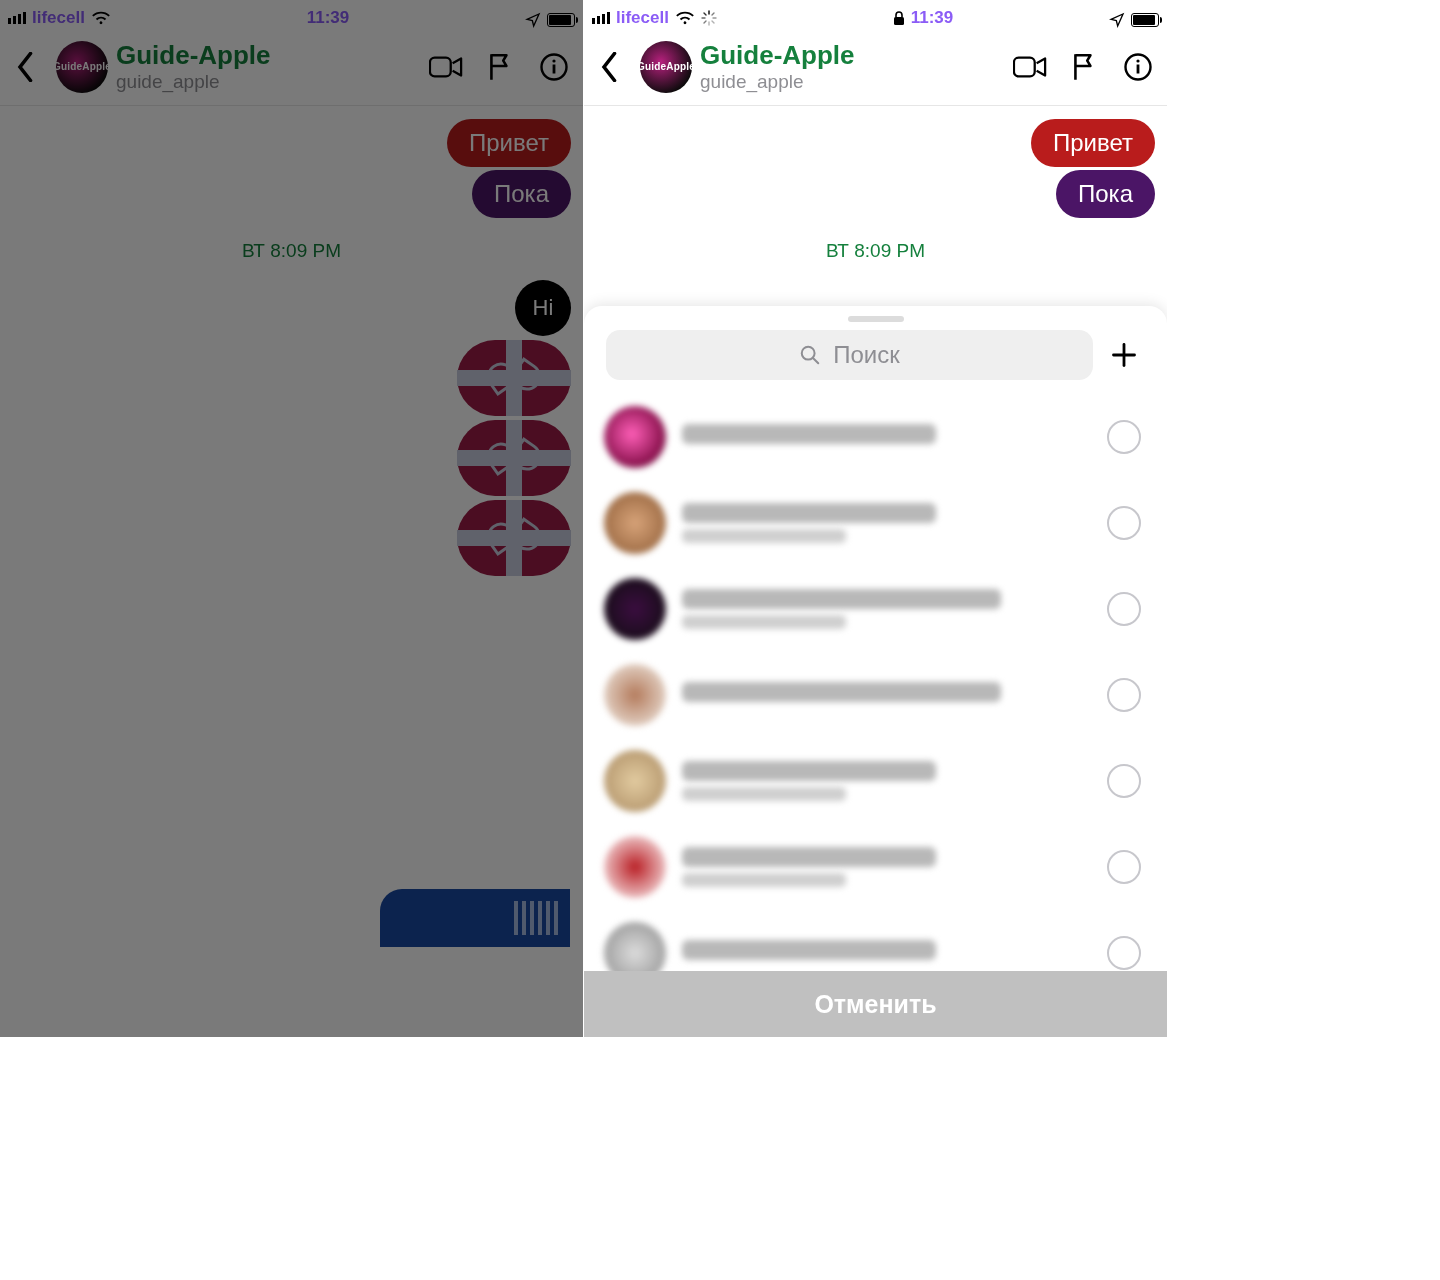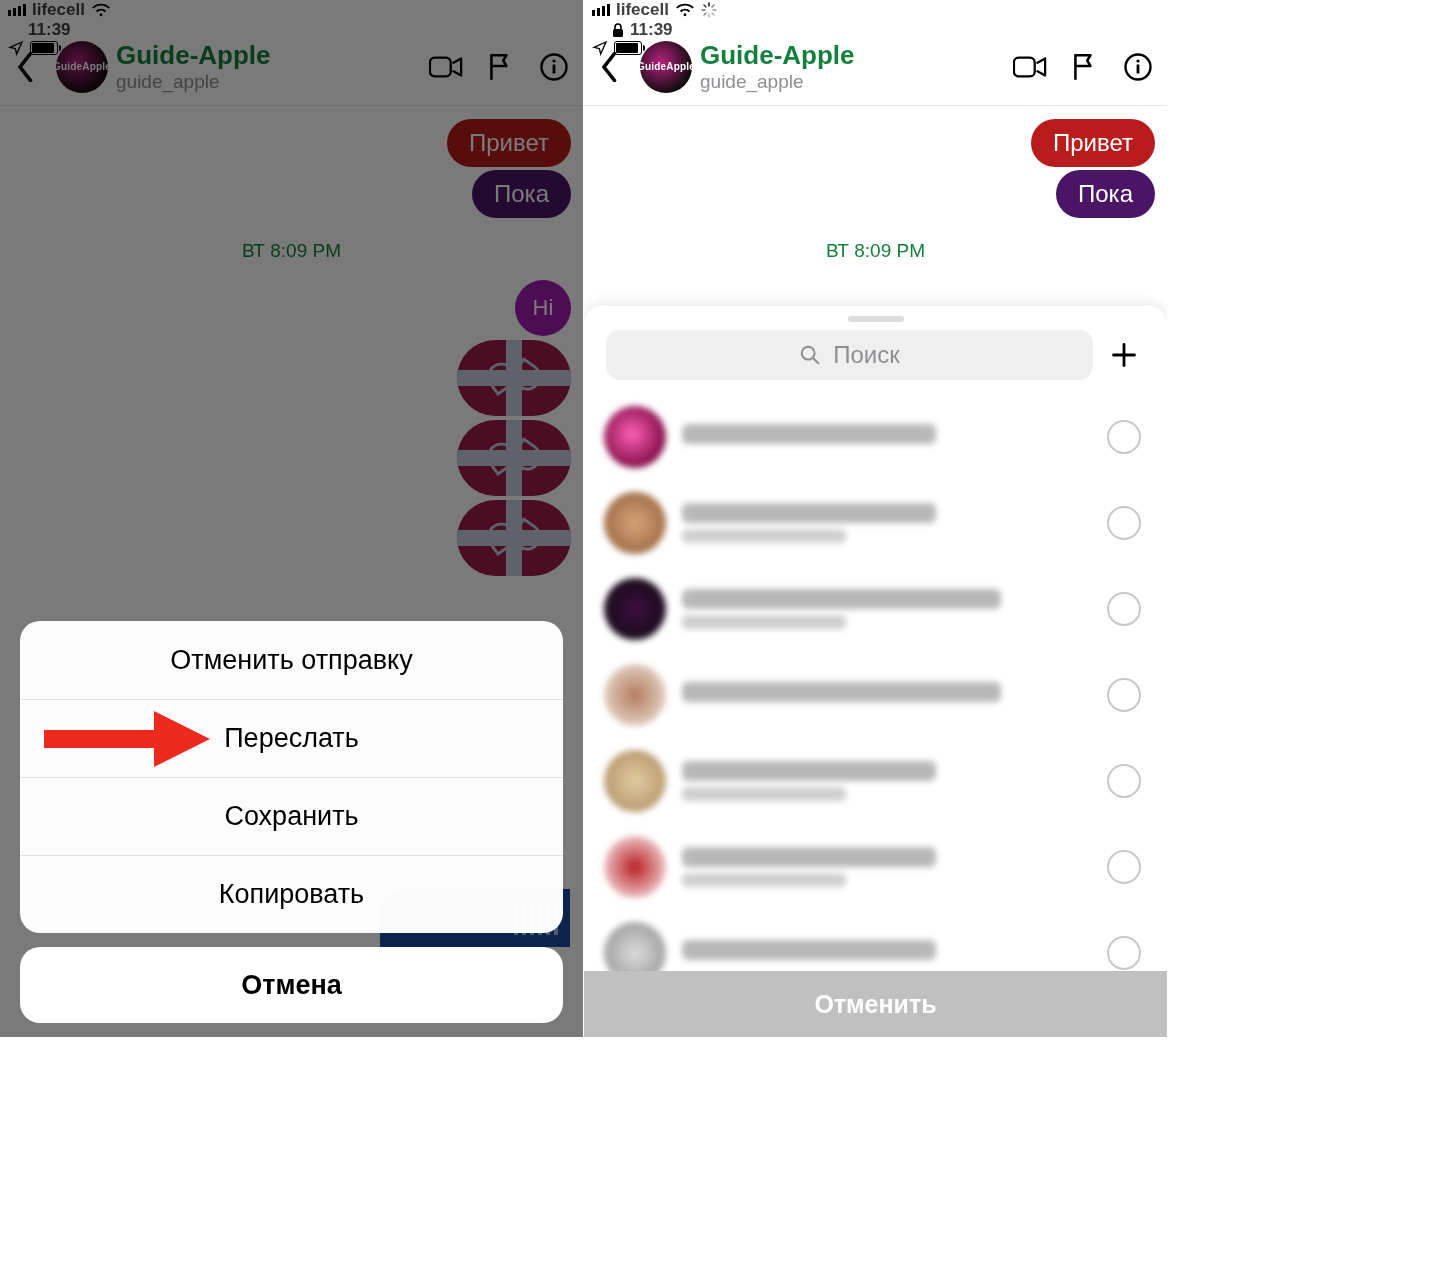"lifecell" .statusbar { align-items: flex-start -> flex-end; color: #404040 -> #8b5cf6; flex-direction: column -> none }
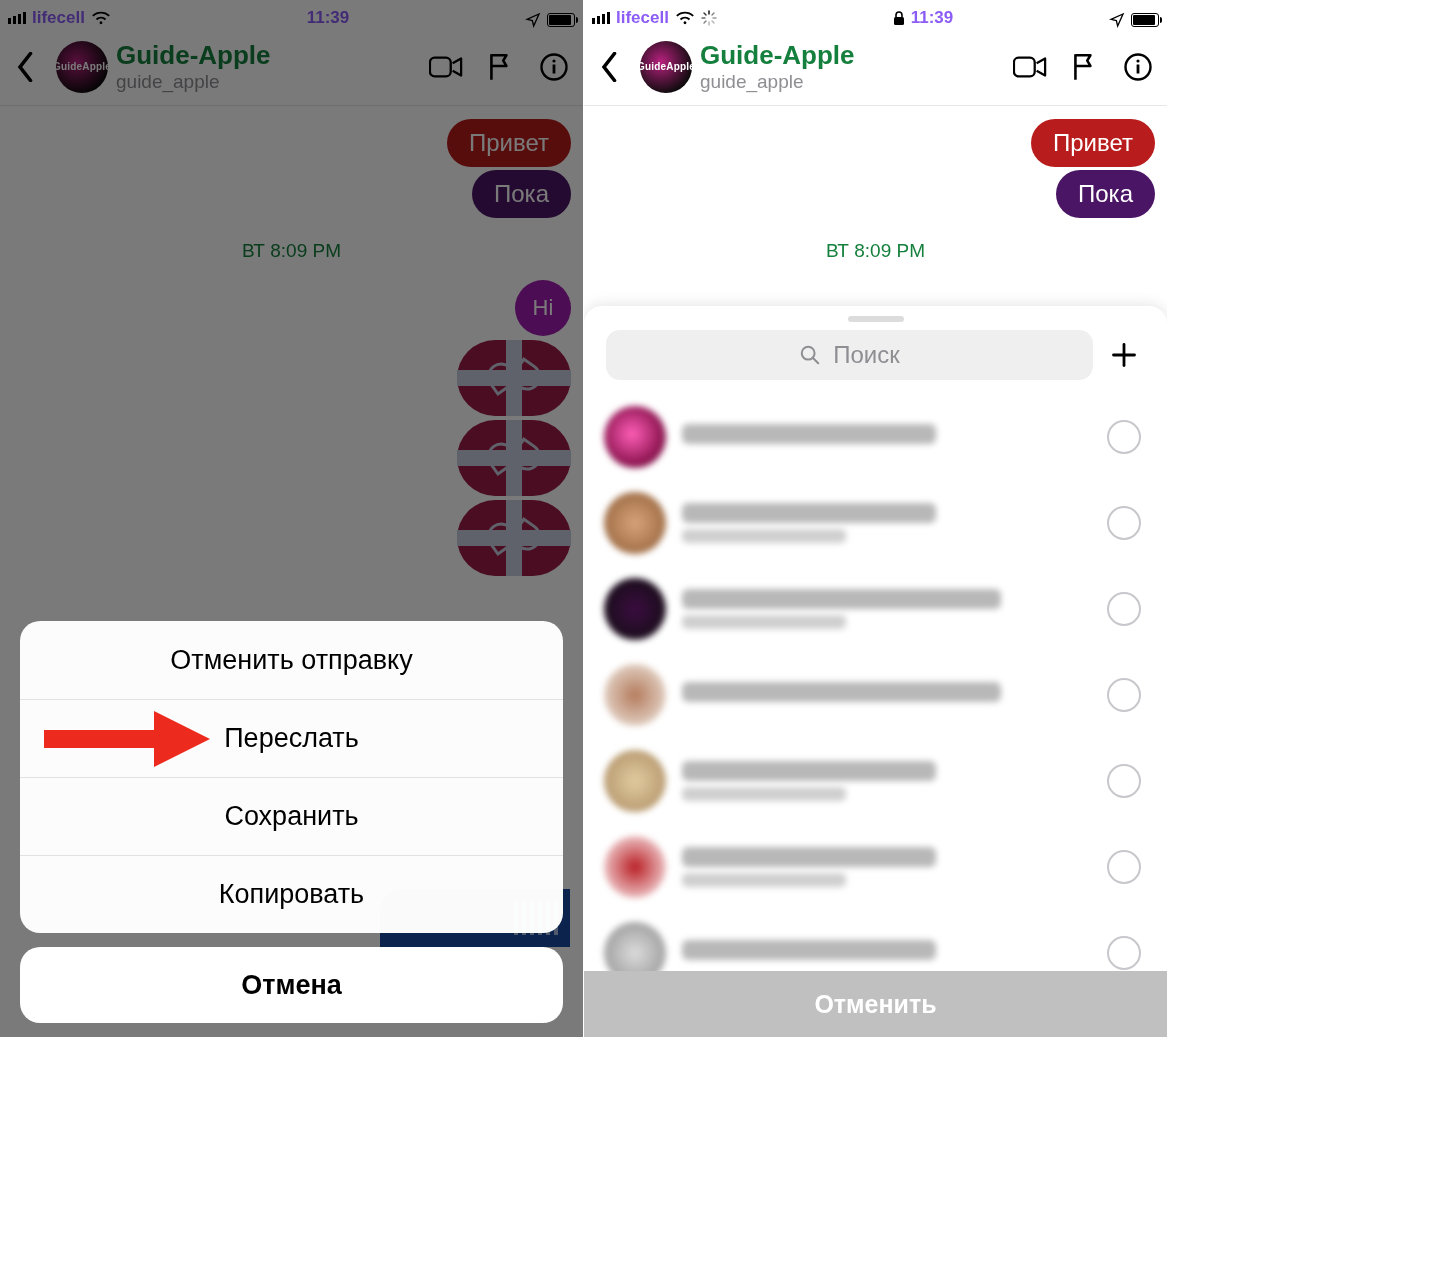"Hi" .bubble.blue { background: #a21caf -> #000000 }
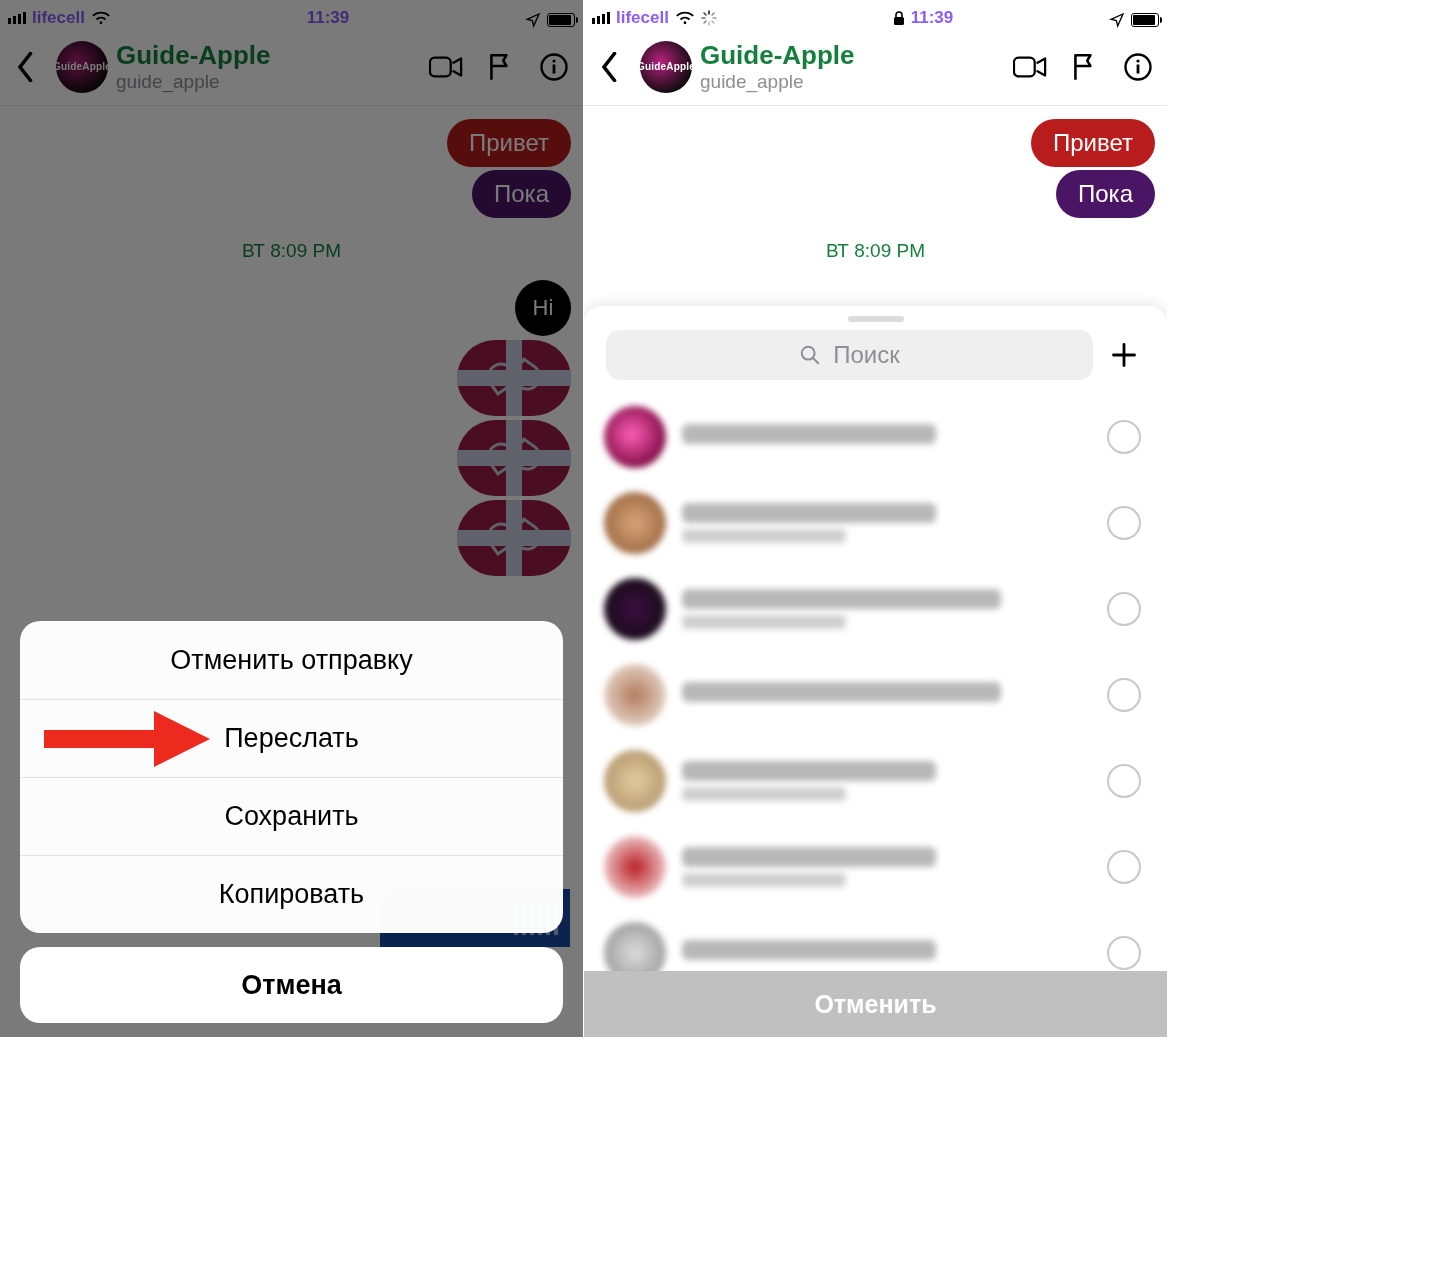"Отменить отправку" div.sheet { html: <div> <div> <div> <span>Отменить отправку</span> </div> <div> <div> <div></div> <div></div> </div> <span>Переслать</span> </div> <div> <span>Сохранить</span> </div> <div> <span>Копировать</span> </div> </div> <div> <span>Отмена</span> </div> </div> -> none }
